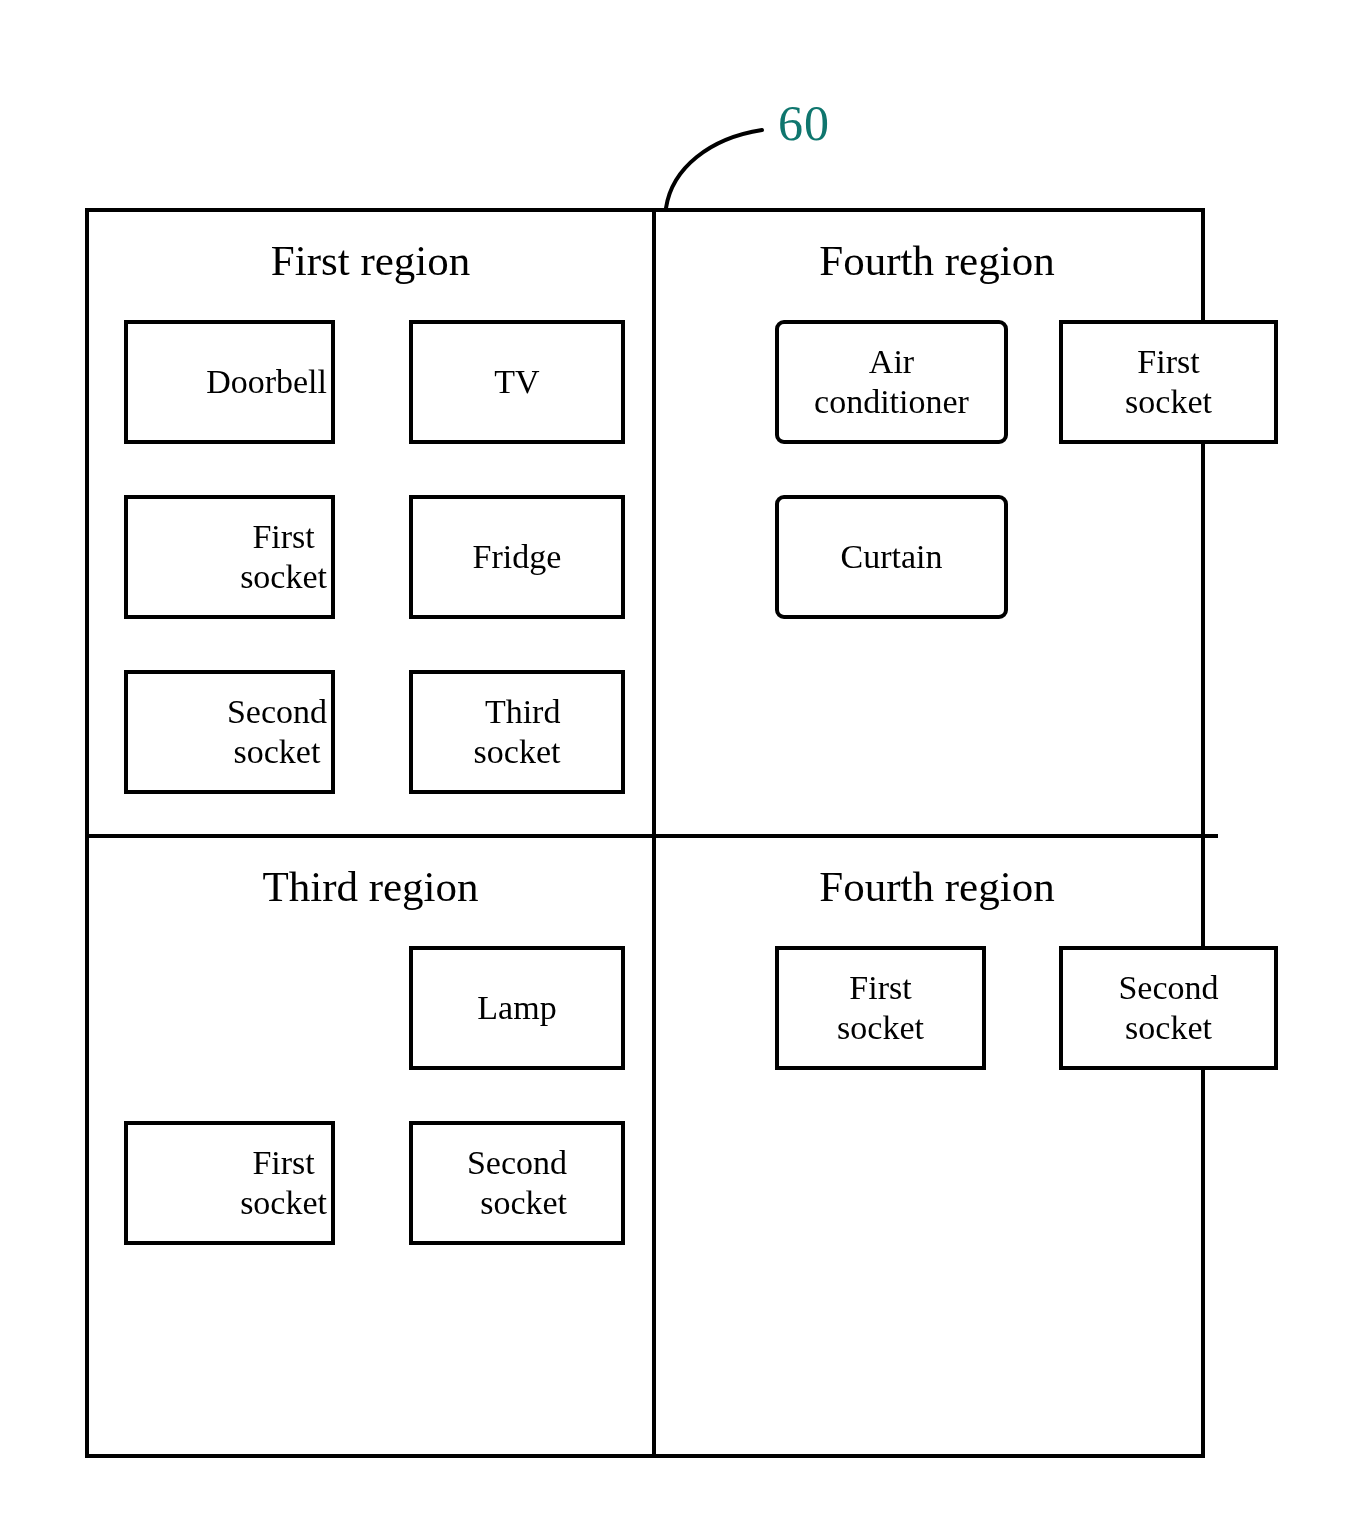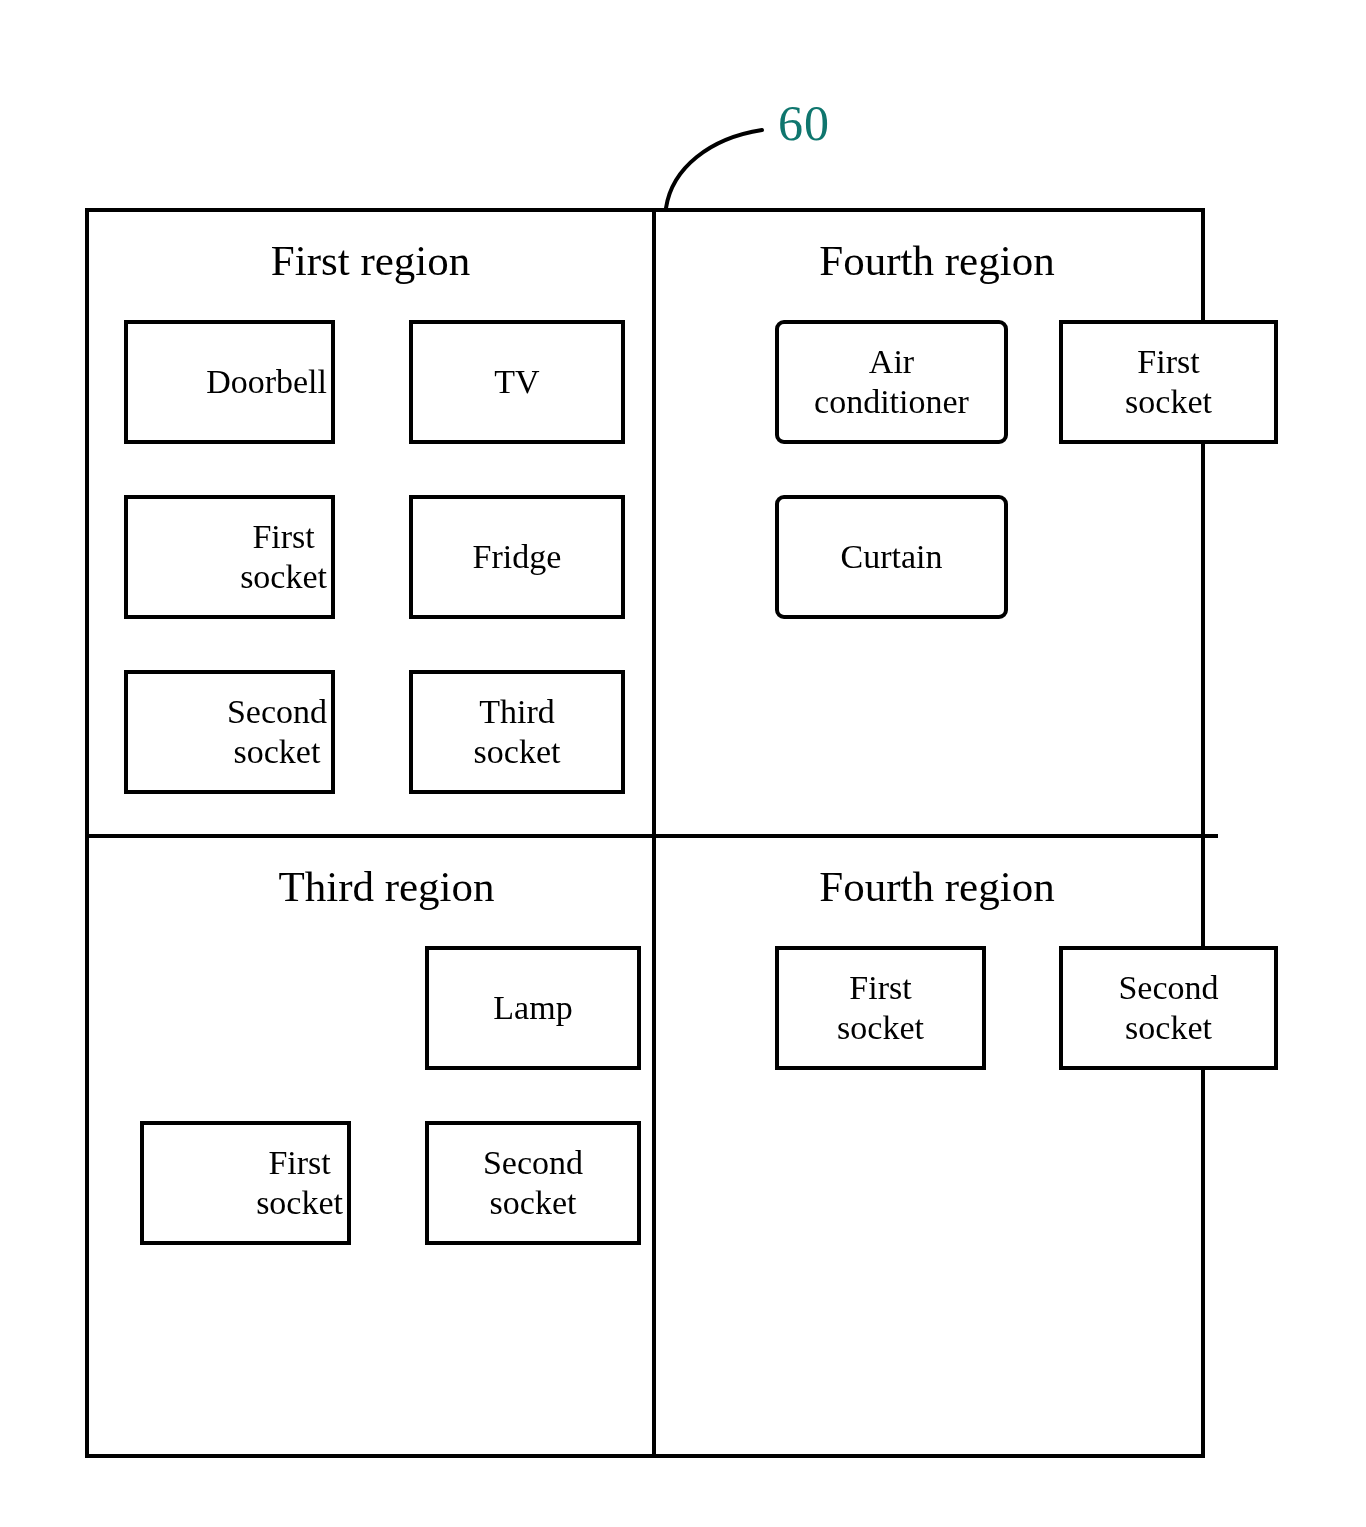"TV" .col-b { text-align: none -> right }
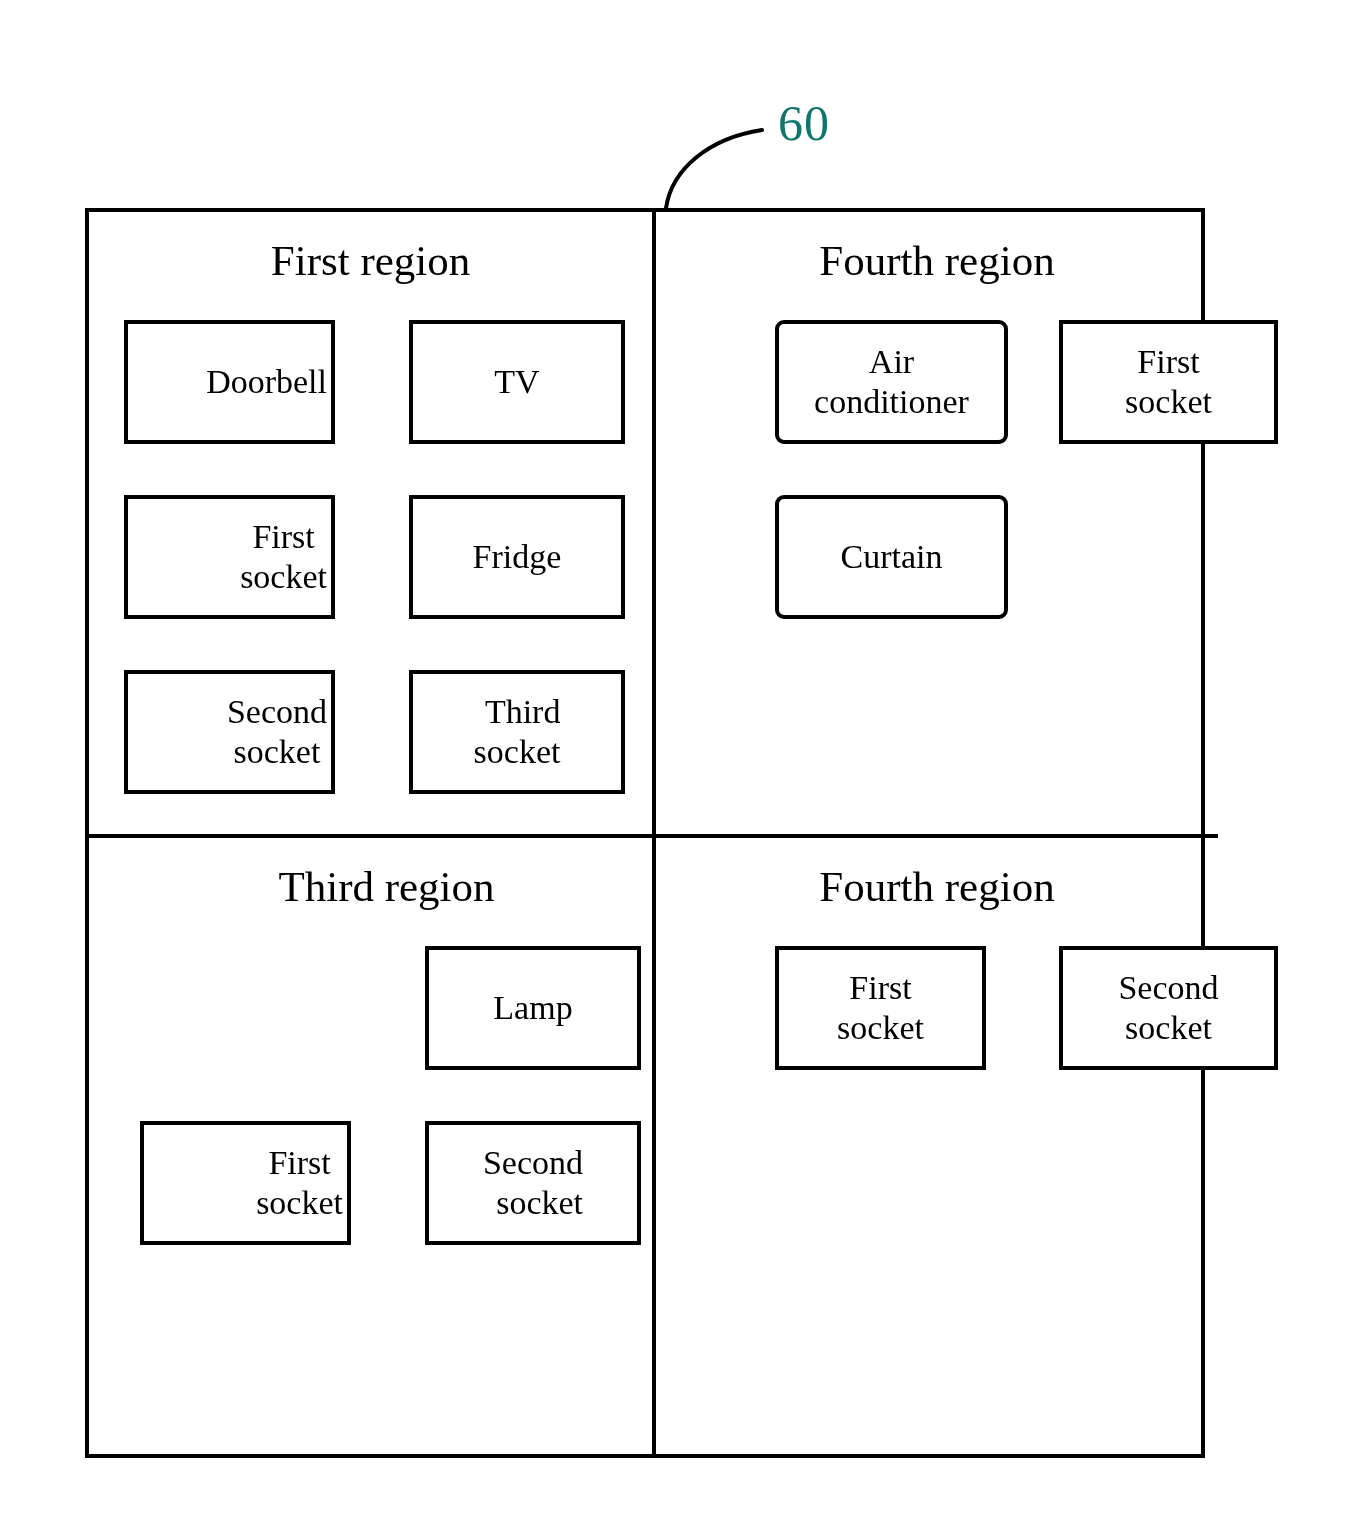"Third region" #region-3 { left: 16px -> 0px }
